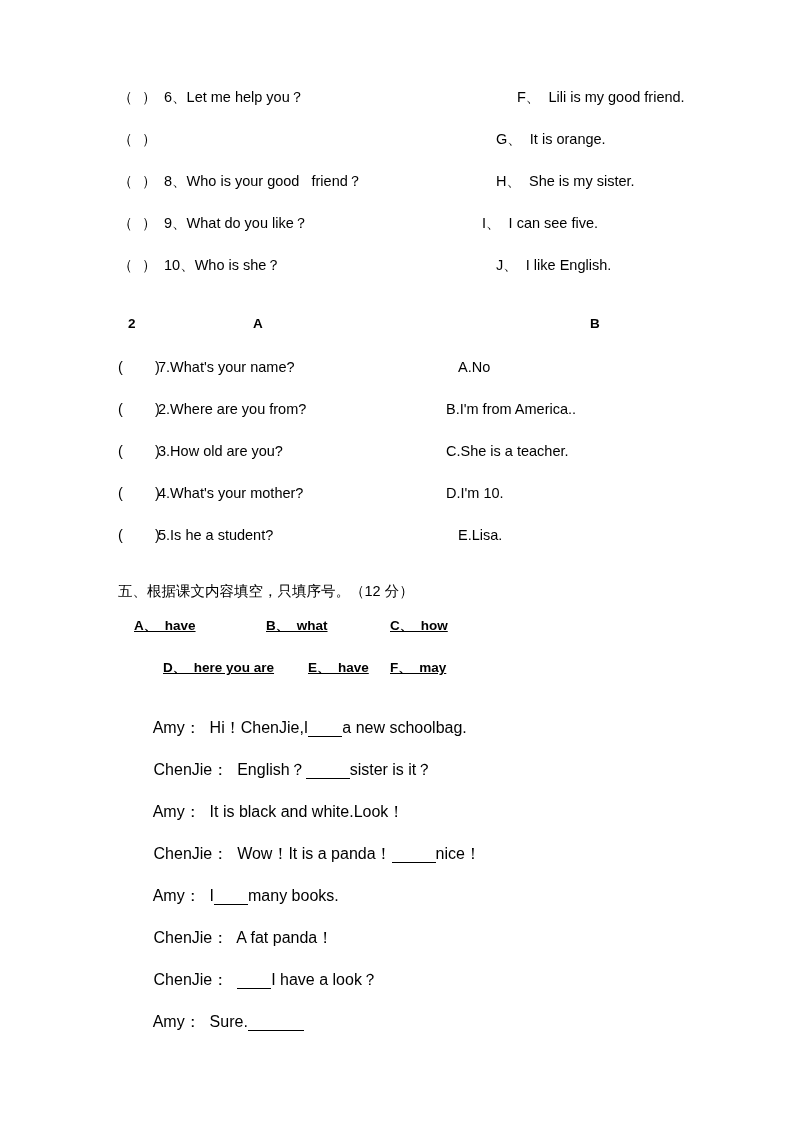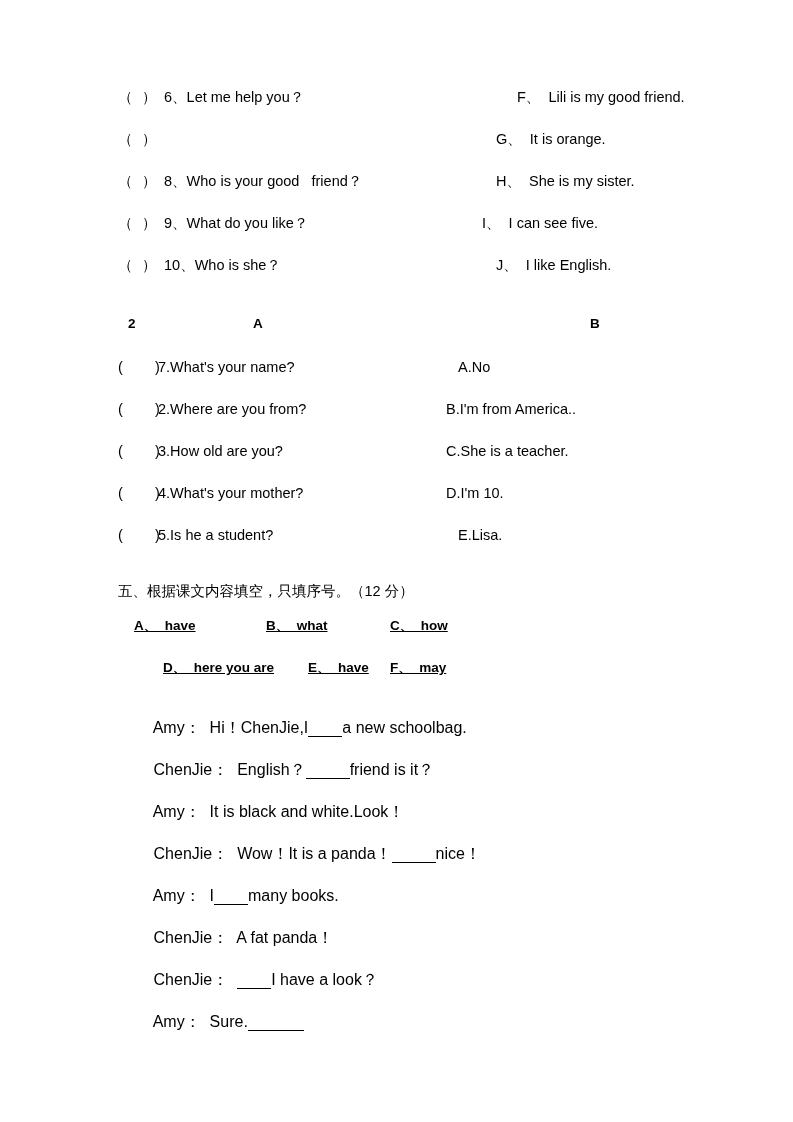"friend is it？" span { text: friend -> sister }
